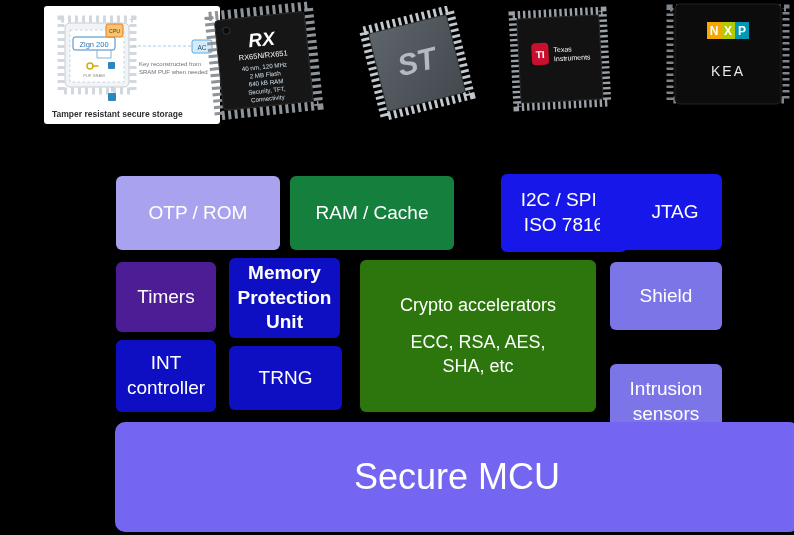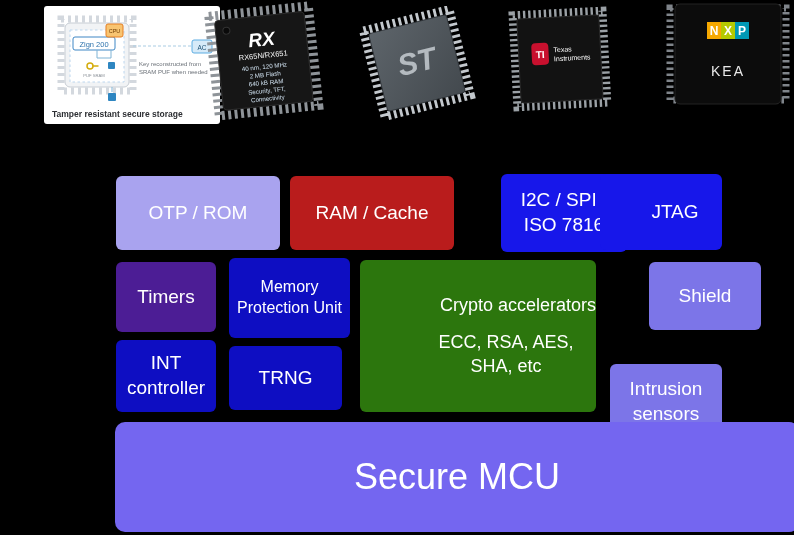"RAM / Cache" .b-ram { background: #b91c1c -> #15803d }
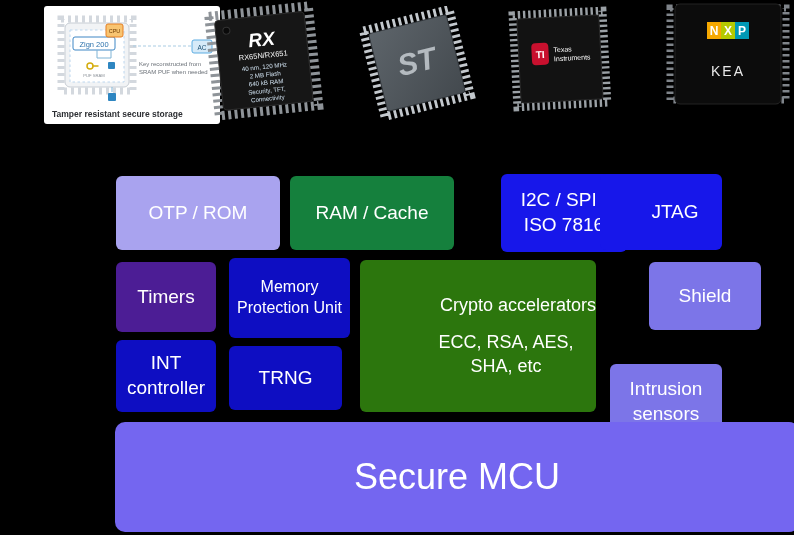"Memory Protection Unit" .b-mpu { font-size: 16px -> 19px; font-weight: none -> bold; width: 121px -> 111px }
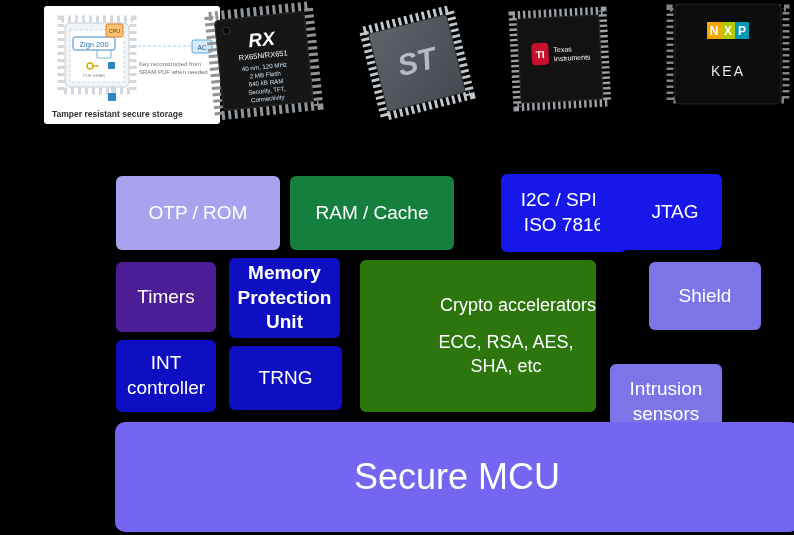"Crypto accelerators" .b-crypto { align-items: flex-end -> none }
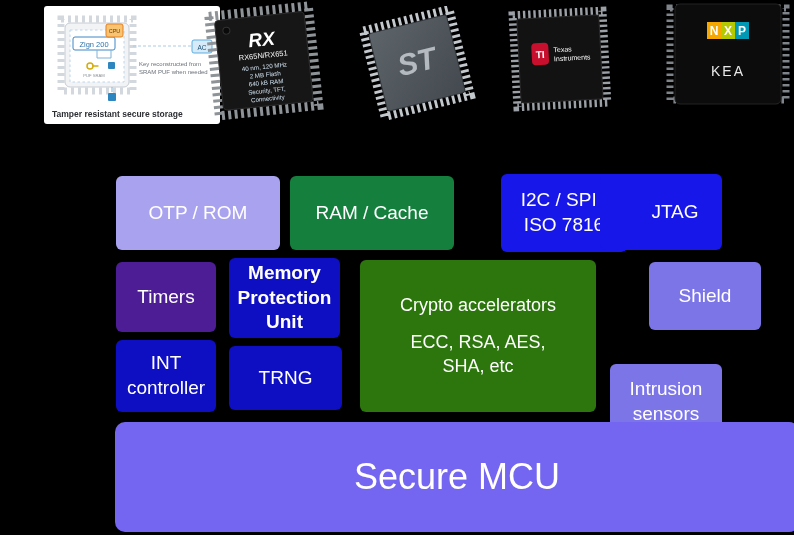"Shield" .b-shield { margin-left: 39px -> none }
